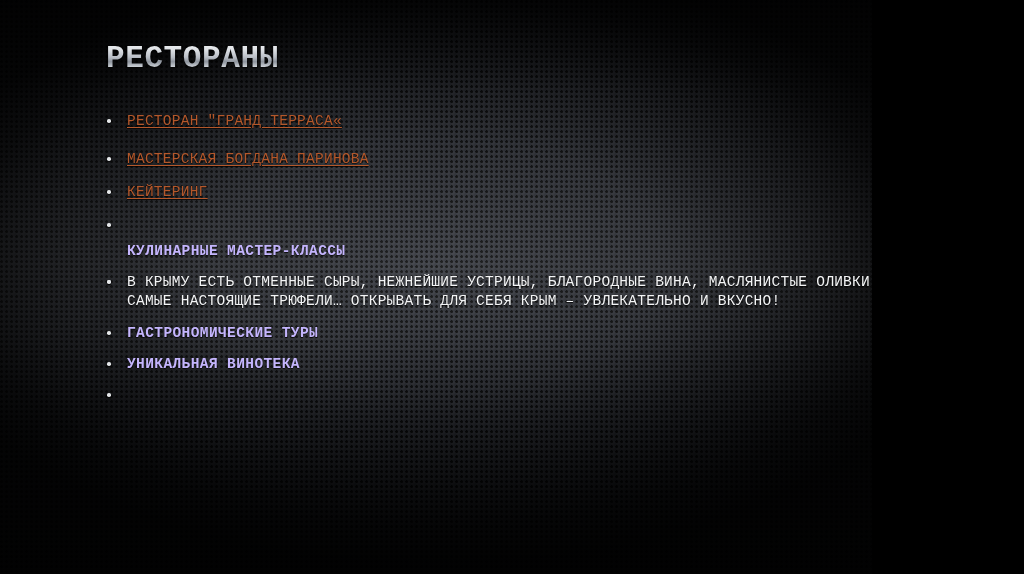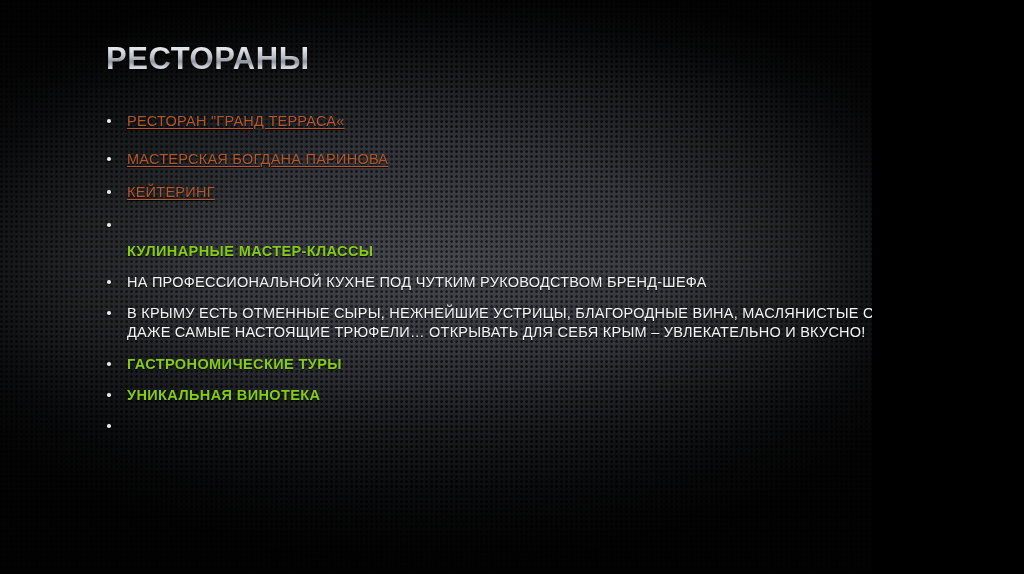"РЕСТОРАНЫ" #slide { font-family: Liberation Sans, sans-serif -> Liberation Mono, monospace }
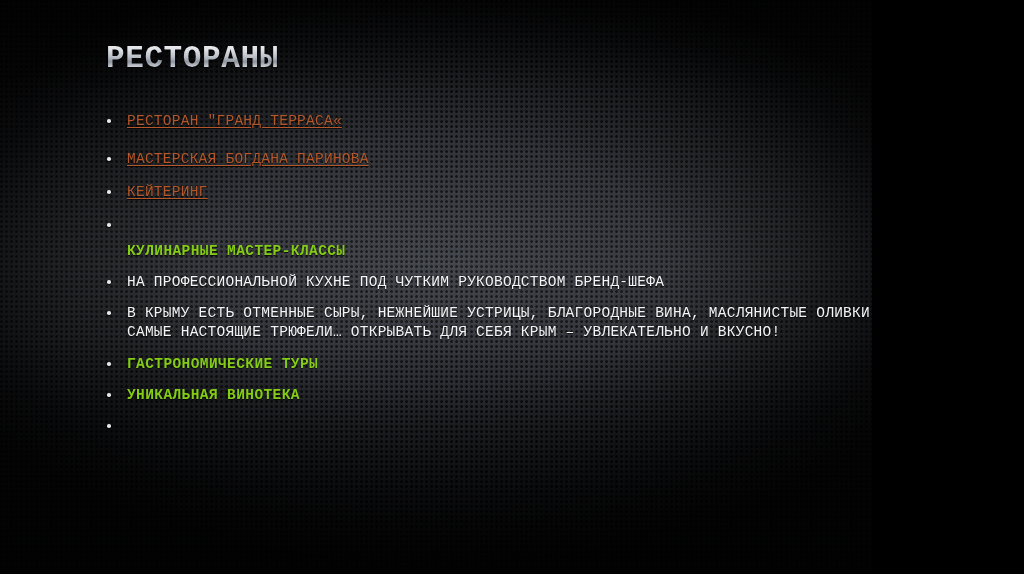"КУЛИНАРНЫЕ МАСТЕР-КЛАССЫ" .row-head { color: #84cc16 -> #c4b5fd }
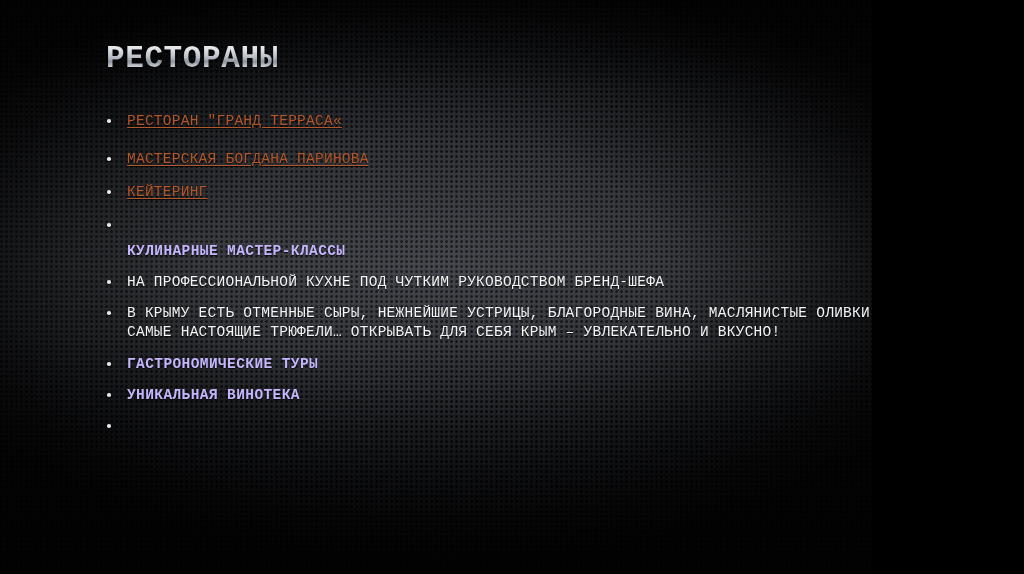"НА ПРОФЕССИОНАЛЬНОЙ КУХНЕ ПОД ЧУТКИМ" span.txt { html: <span>На профессиональной кухне под чутким руководством Бренд-Шефа</span> -> none }
